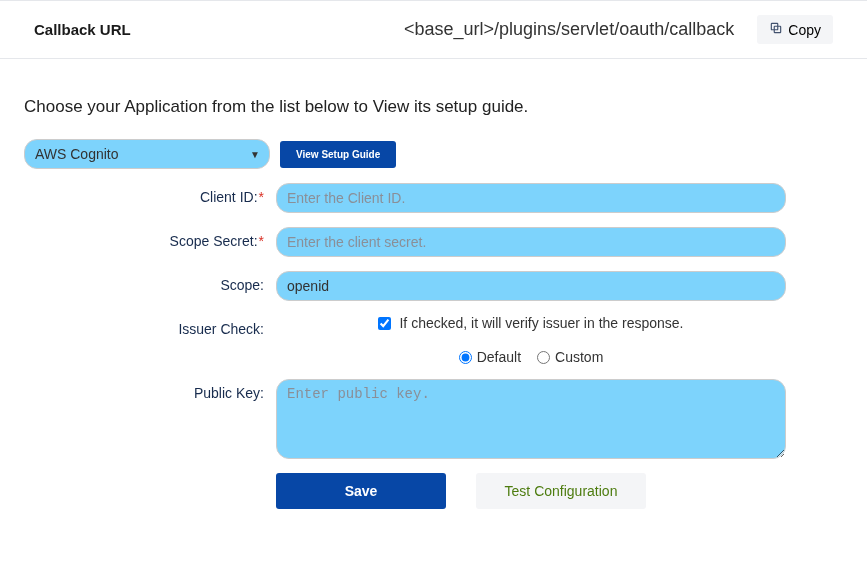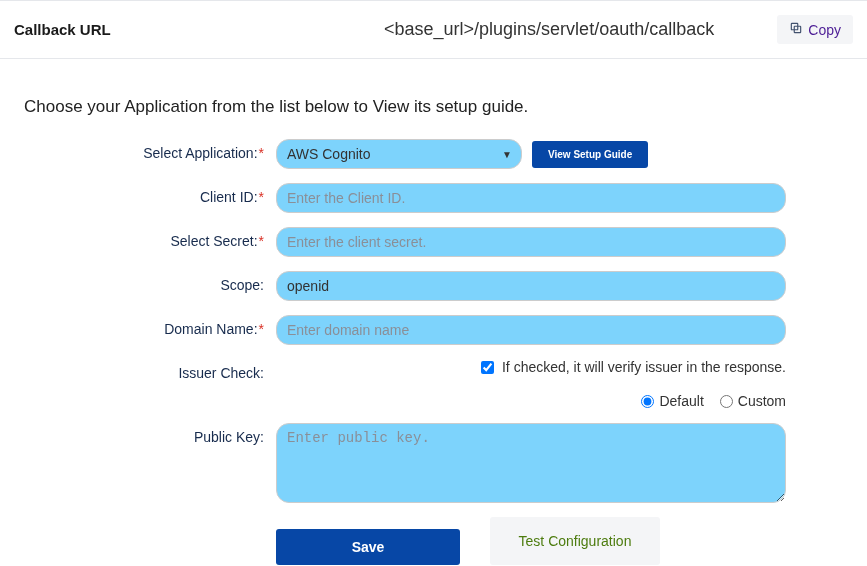"Callback URL" .top-section { padding: 14px 14px -> 14px 34px }
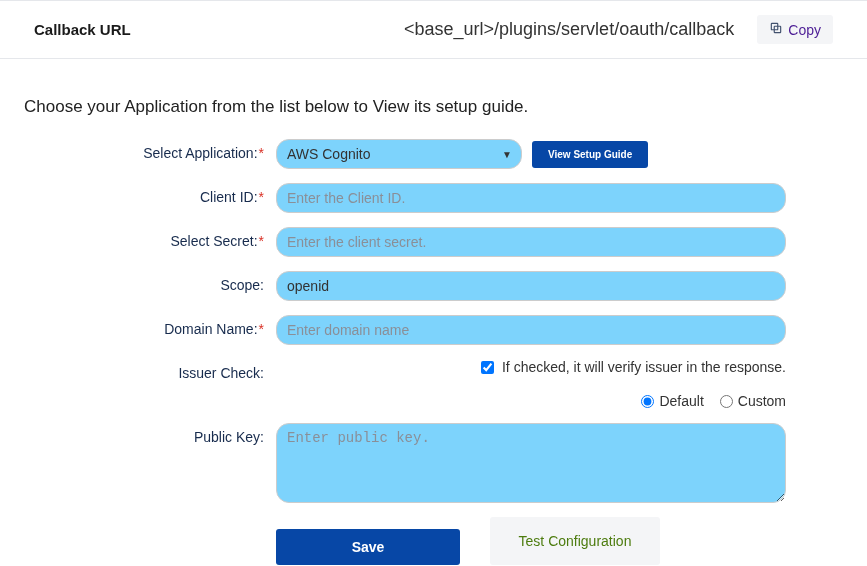"Copy" .copy-btn { color: #4c1d95 -> #000000 }
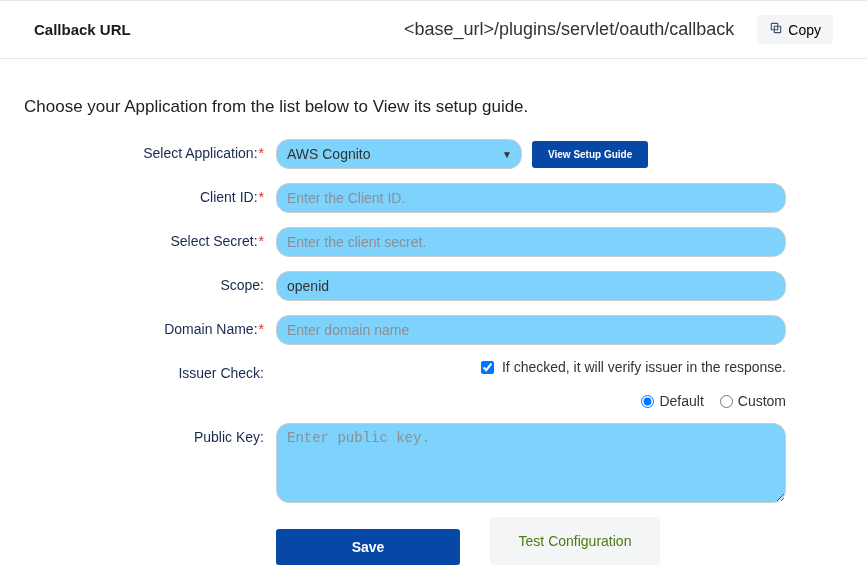"Select Application:*" div.label { html: <div><span>Select Application:</span><span>*</span></div> -> none }
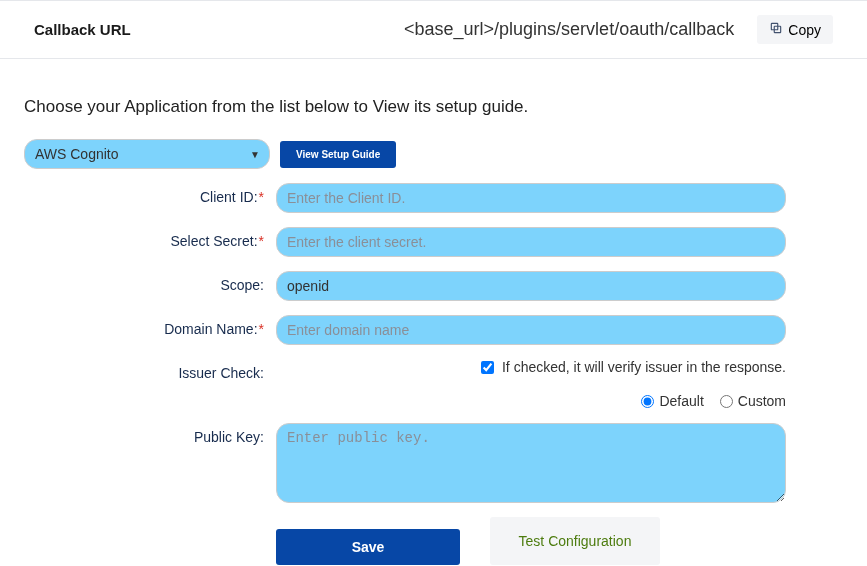"Select Secret:" span { text: Select -> Scope }
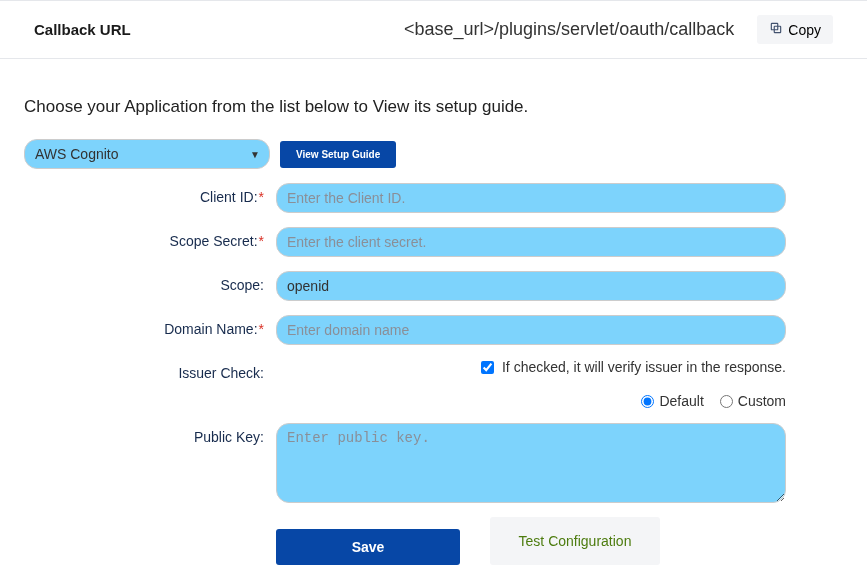"Domain Name:*" div.row { html: <div> <div><span>Domain Name:</span><span>*</span></div> <div> <input> </div> </div> -> none }
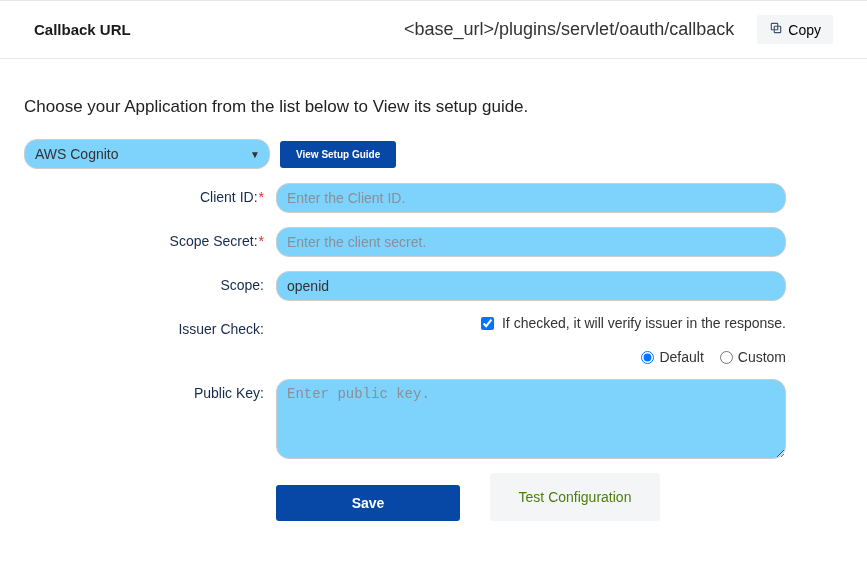"If checked, it will verify" div.control { align-items: flex-end -> center }
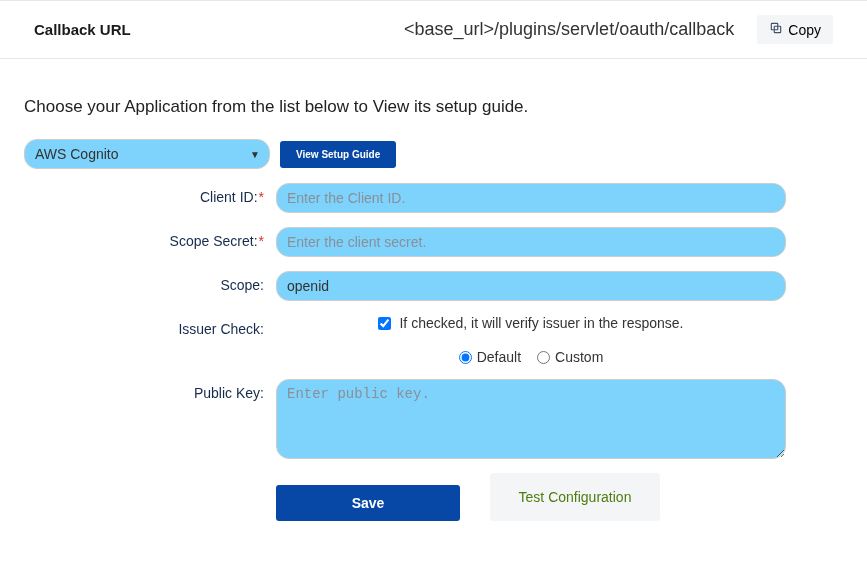"Save" .btn-save { margin-top: 12px -> none; width: 184px -> 170px }
